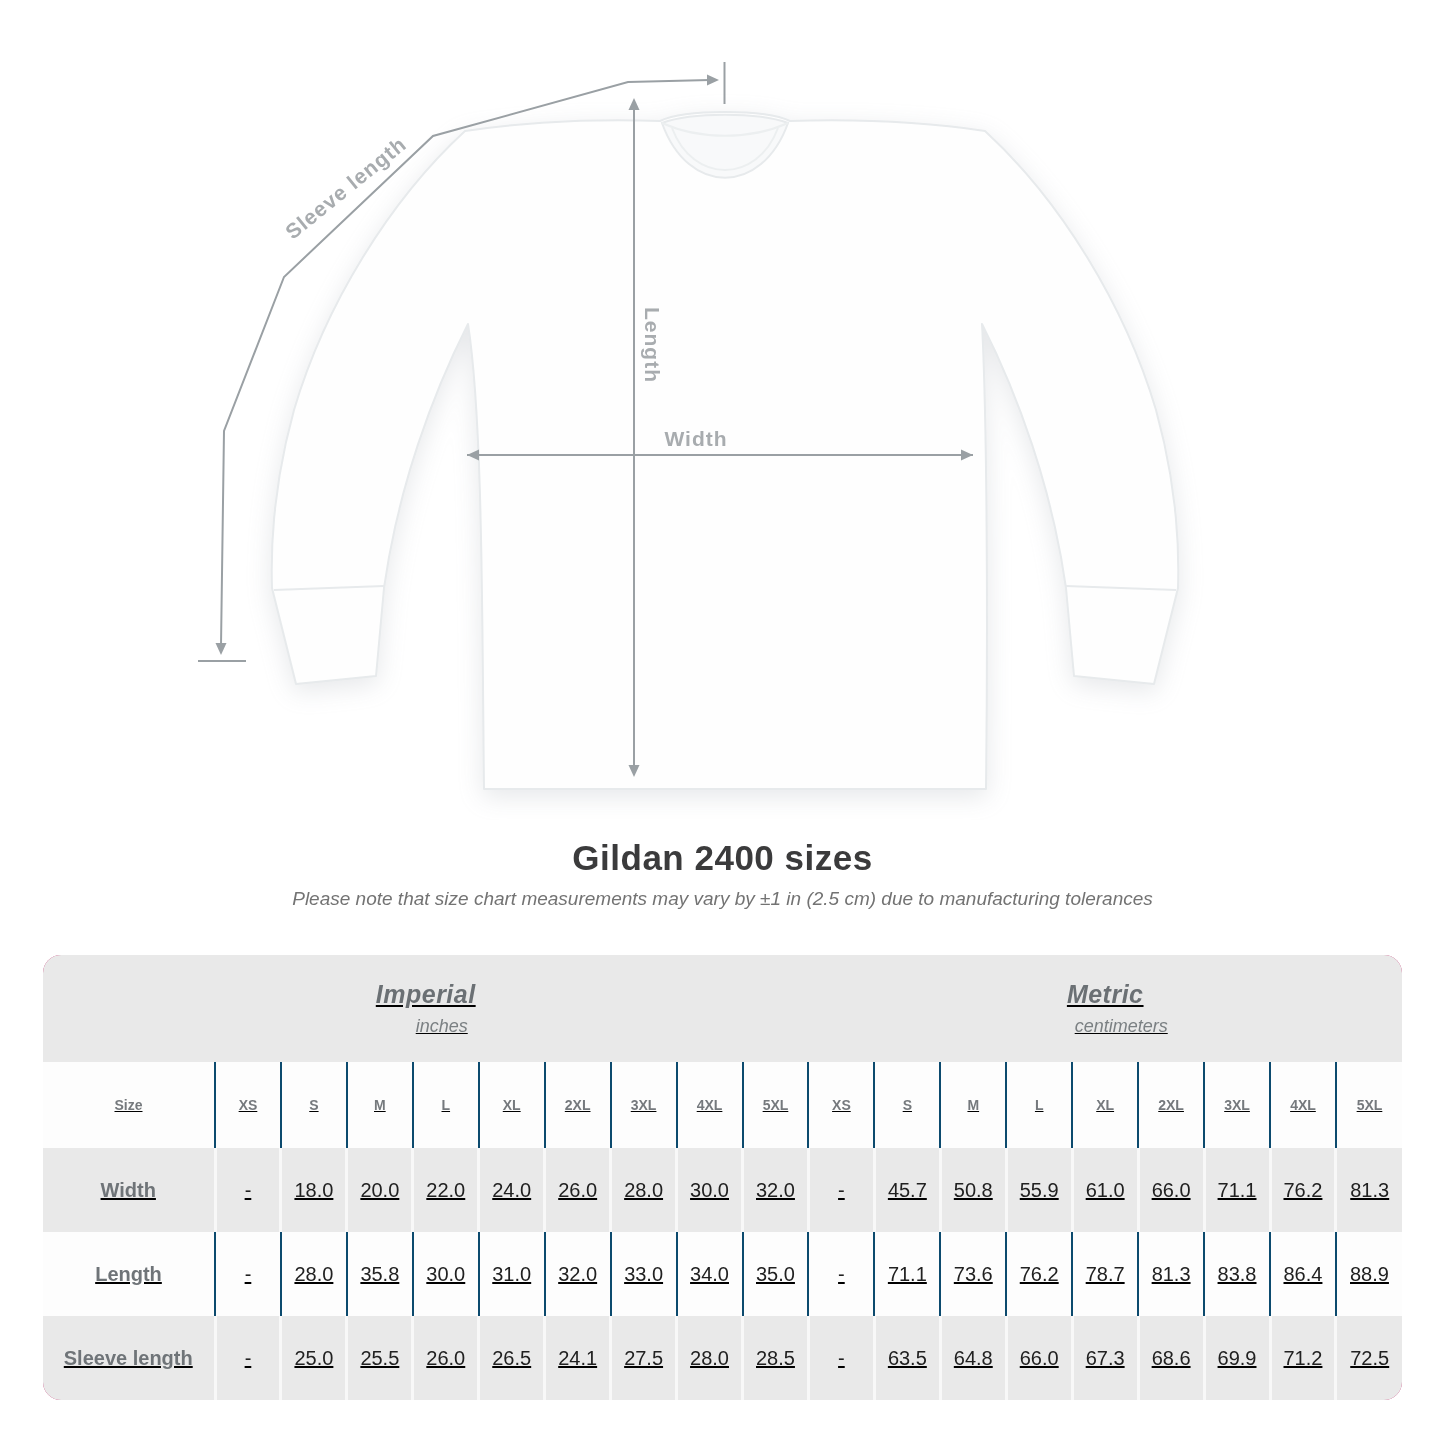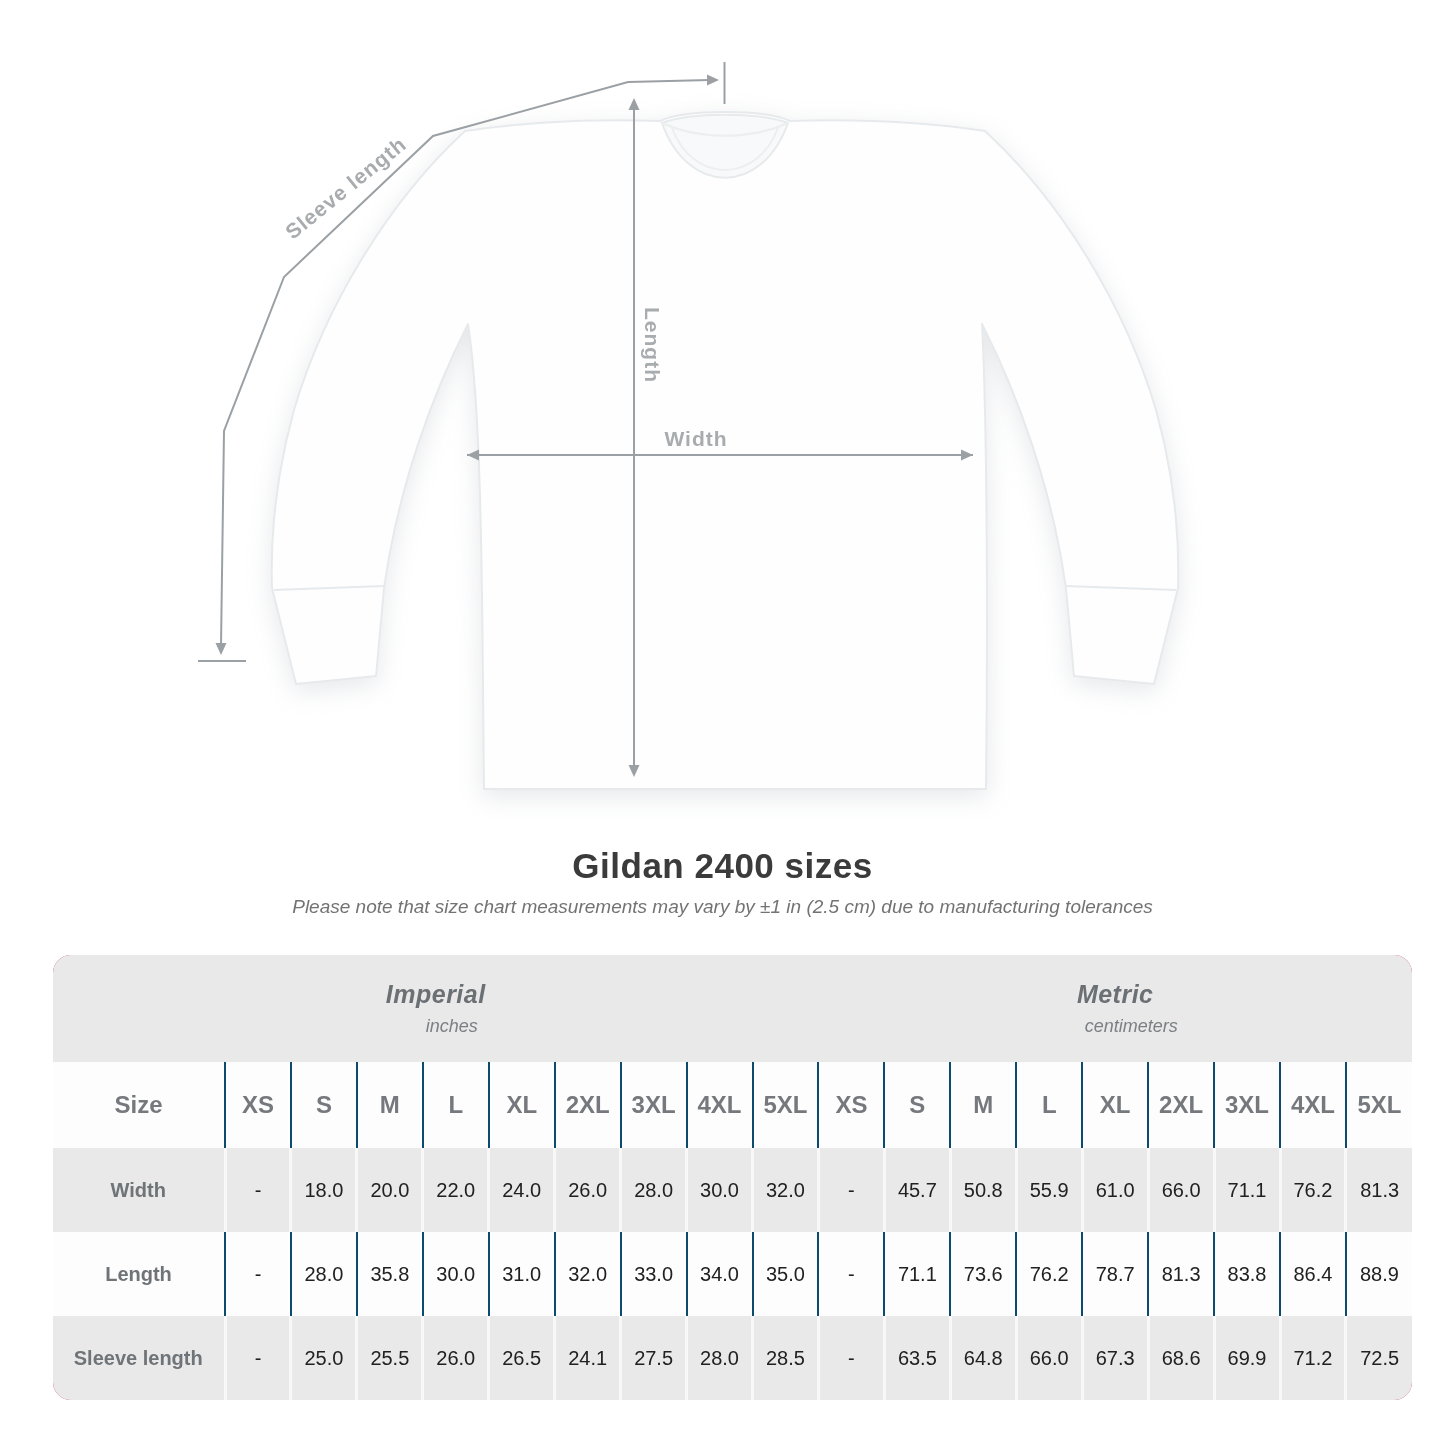"Gildan 2400 sizes" .page-title { margin: 8px -> 0 }
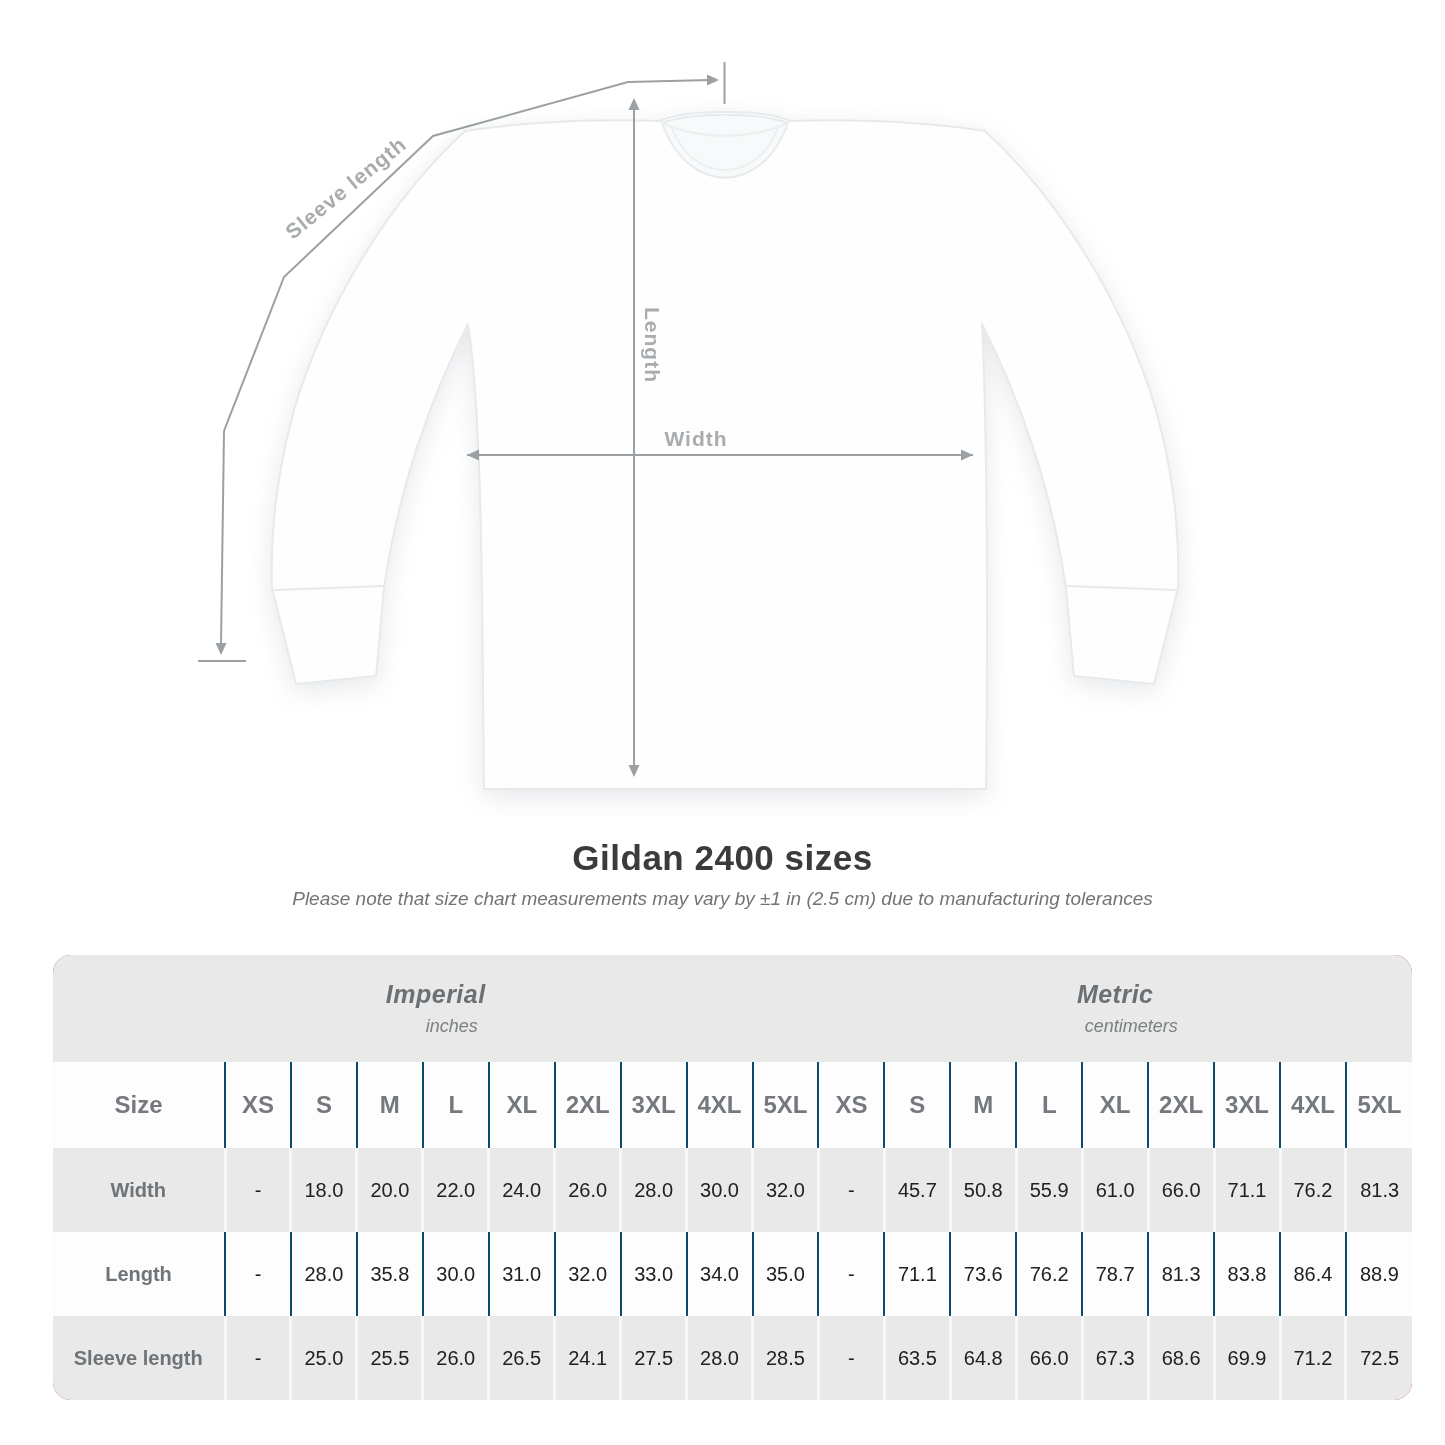"Imperial" .table-card { left: 53px -> 43px; text-decoration: none -> underline }
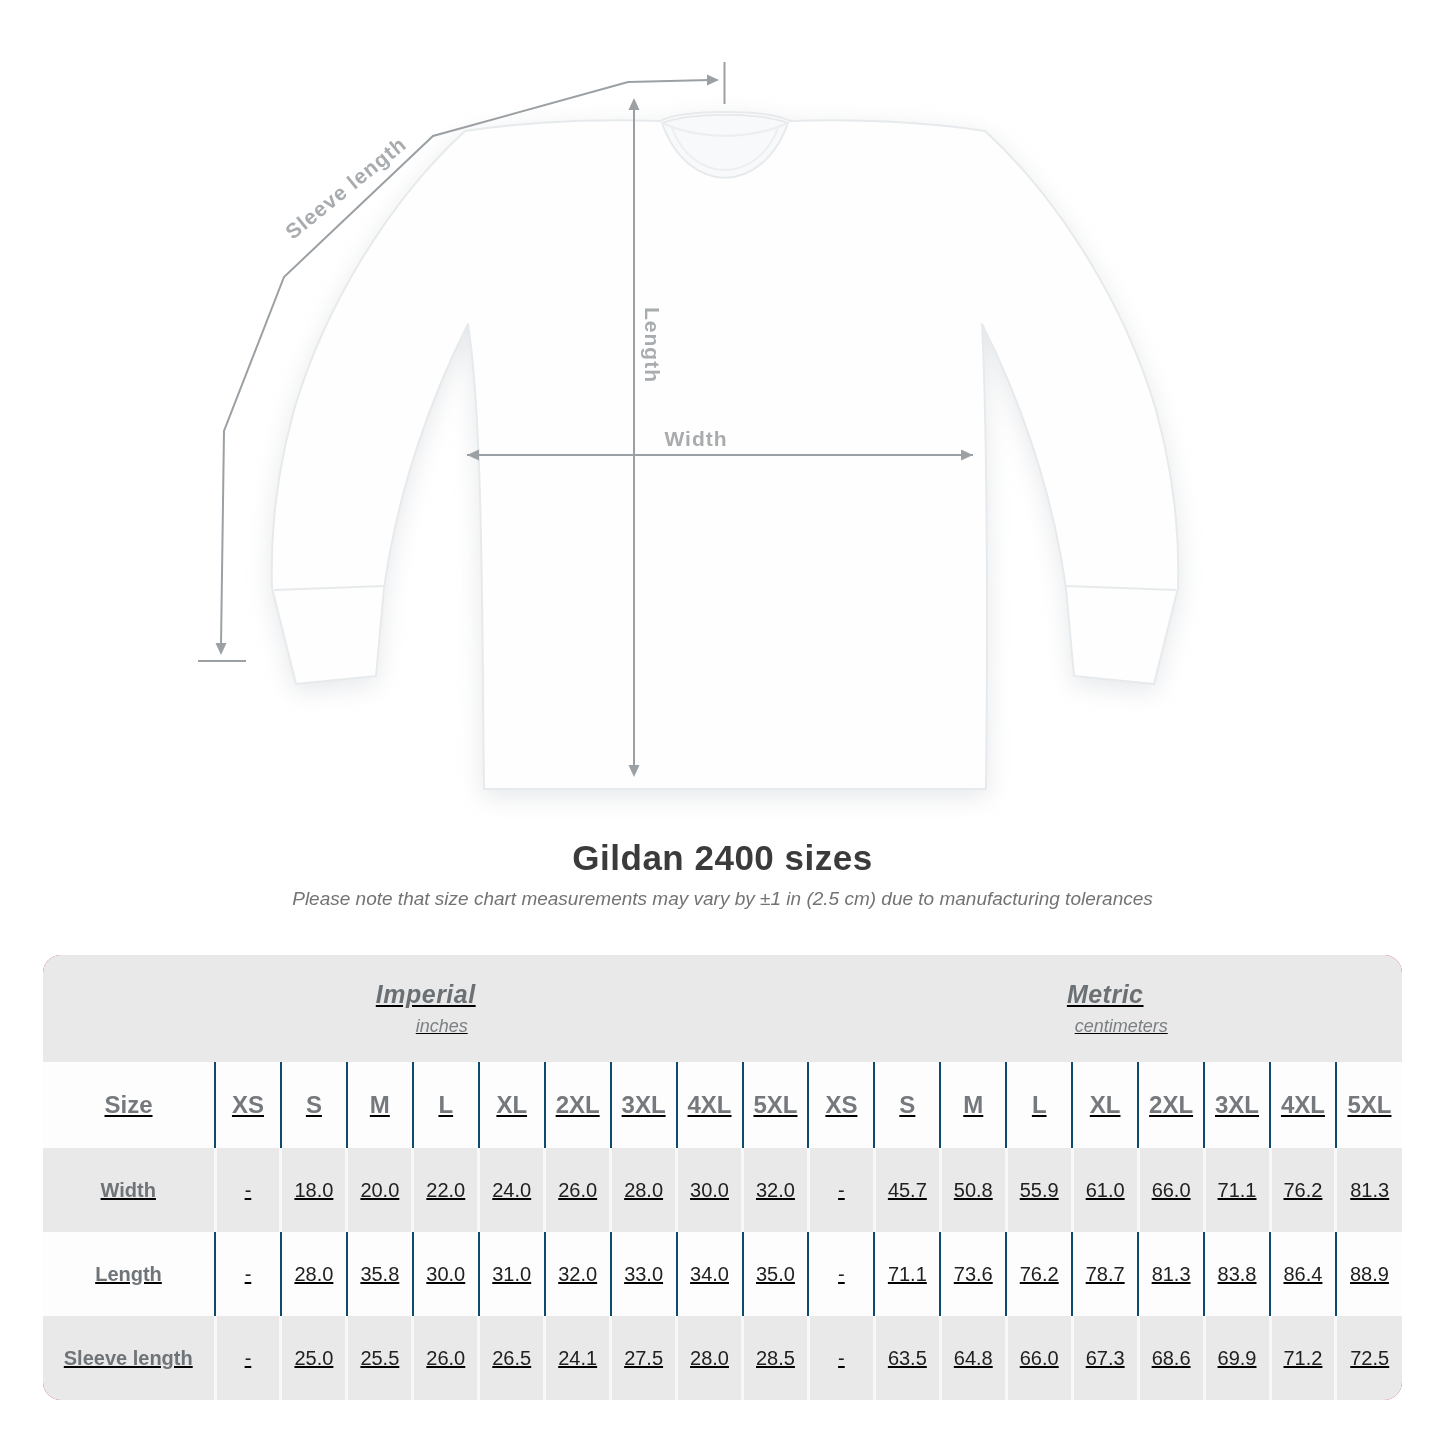"Size" .size-row th { font-size: 24px -> 14px }
